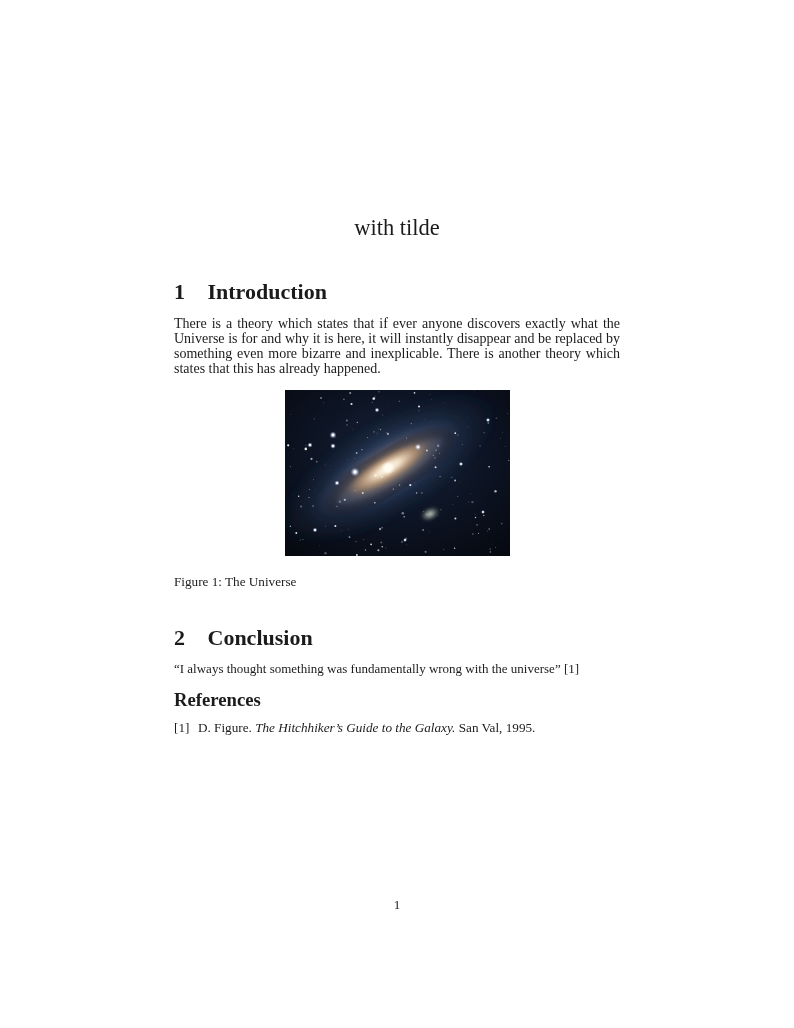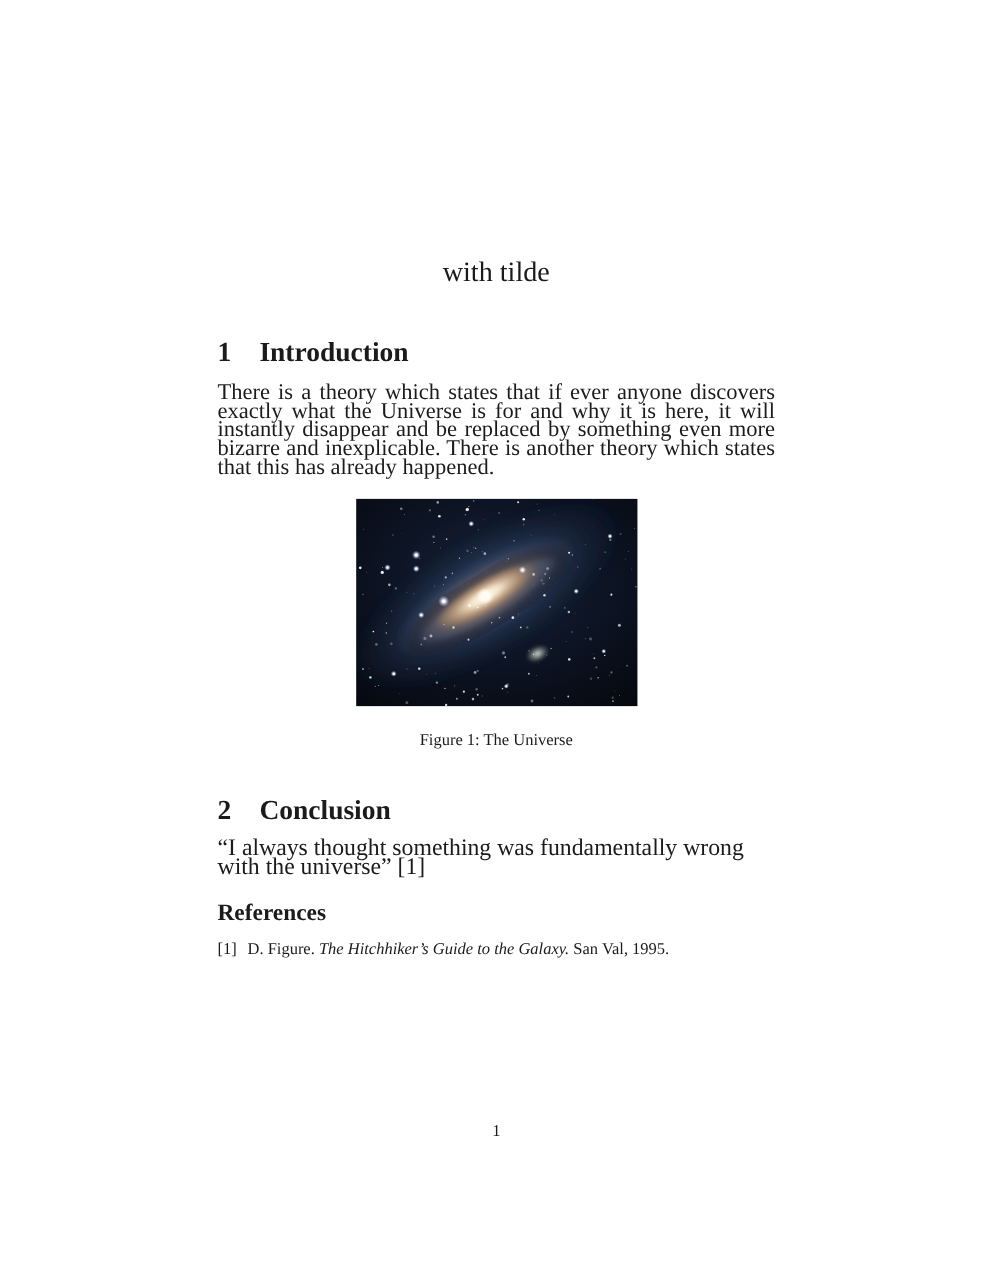"with tilde" .content { top: 0 -> 10px }
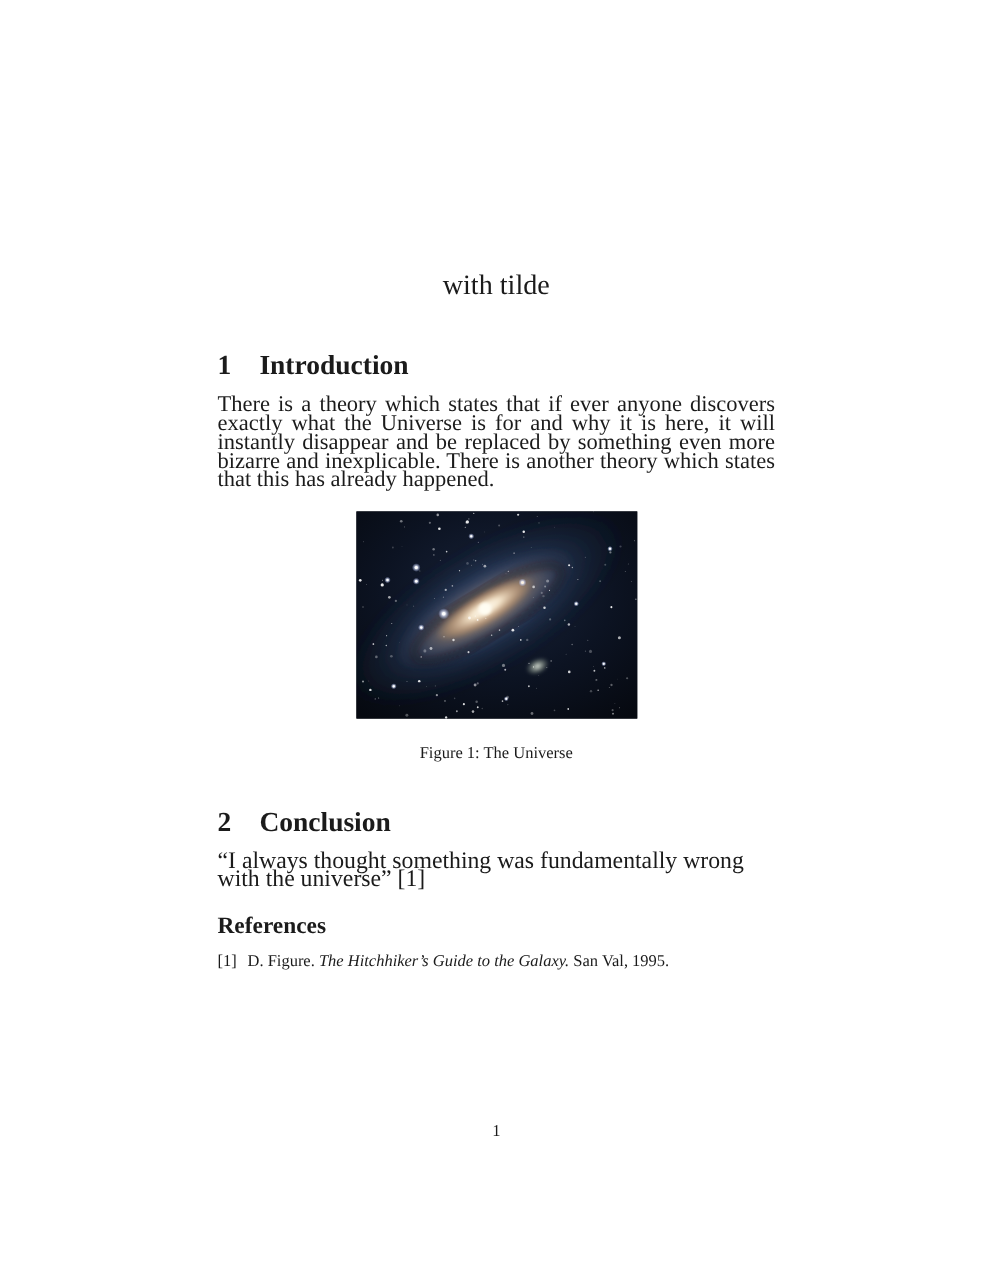"There is a theory which" .body-par { font-size: 18px -> 14px }
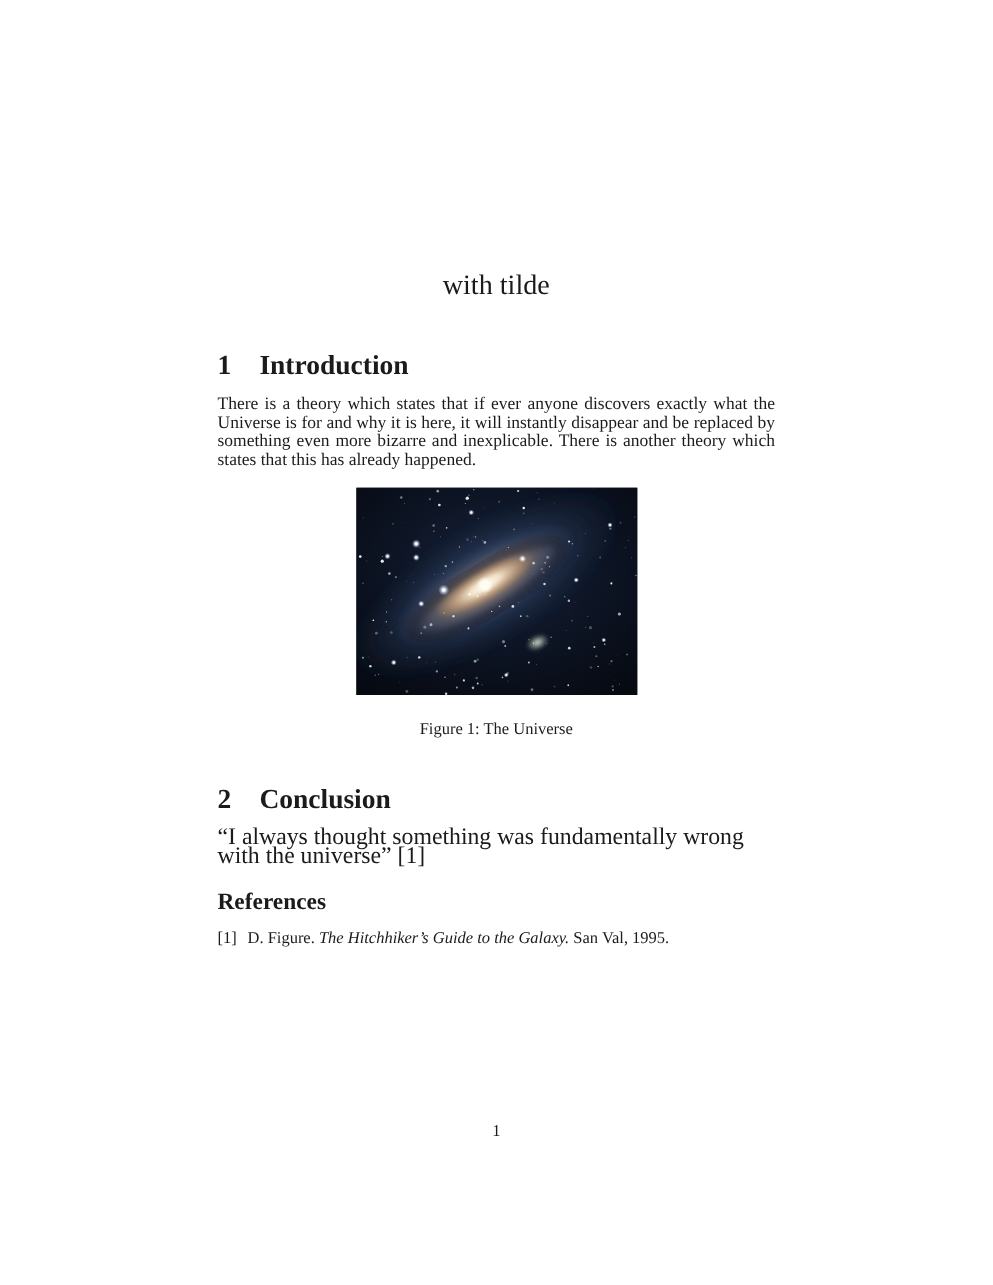"Figure 1: The Universe" .figure-caption { text-align: center -> left }
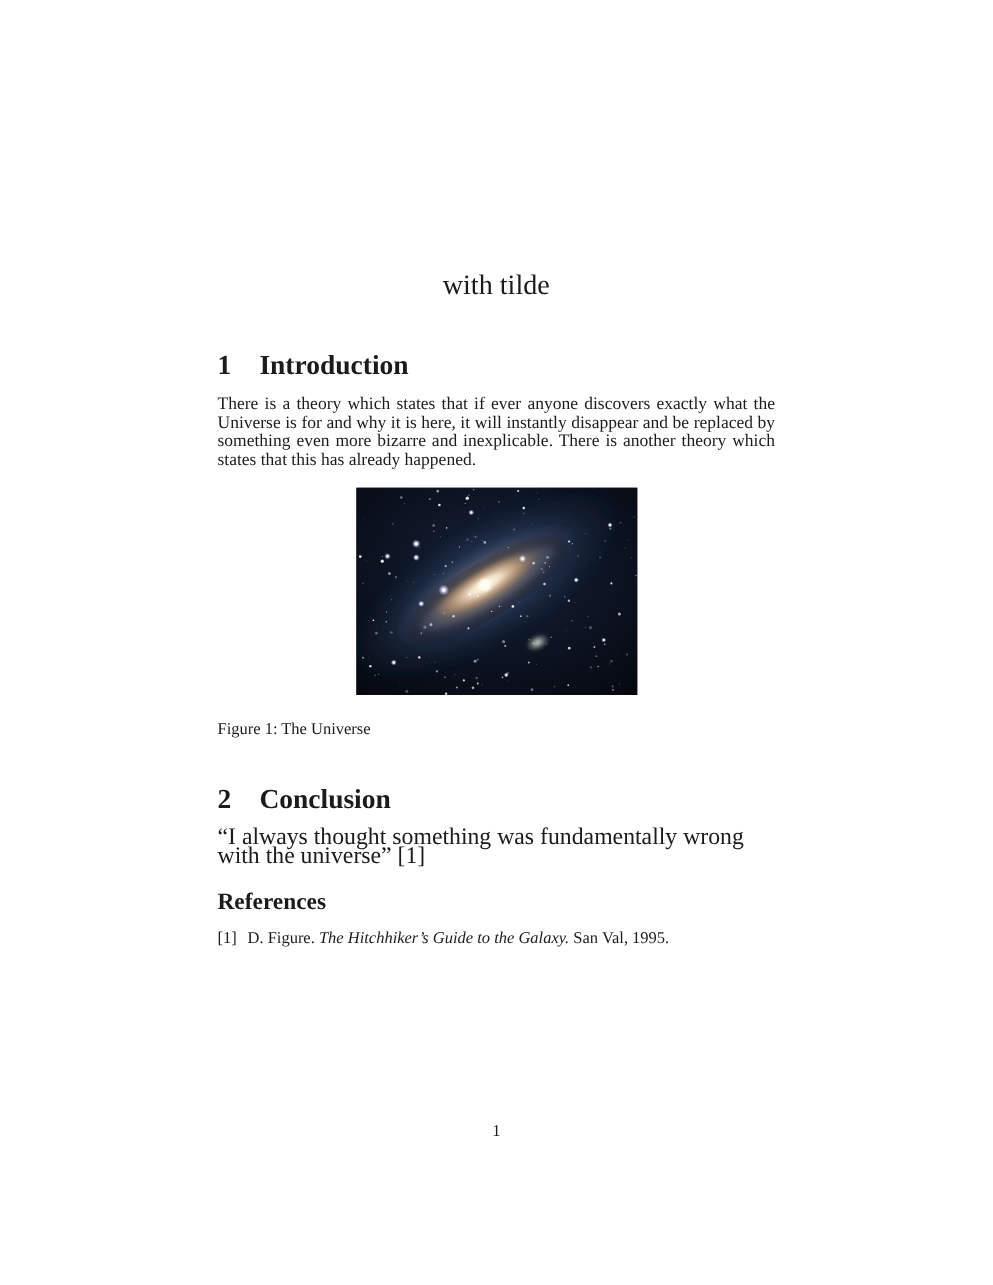"“I always thought something was" .quote-par { font-size: 19px -> 13px }
